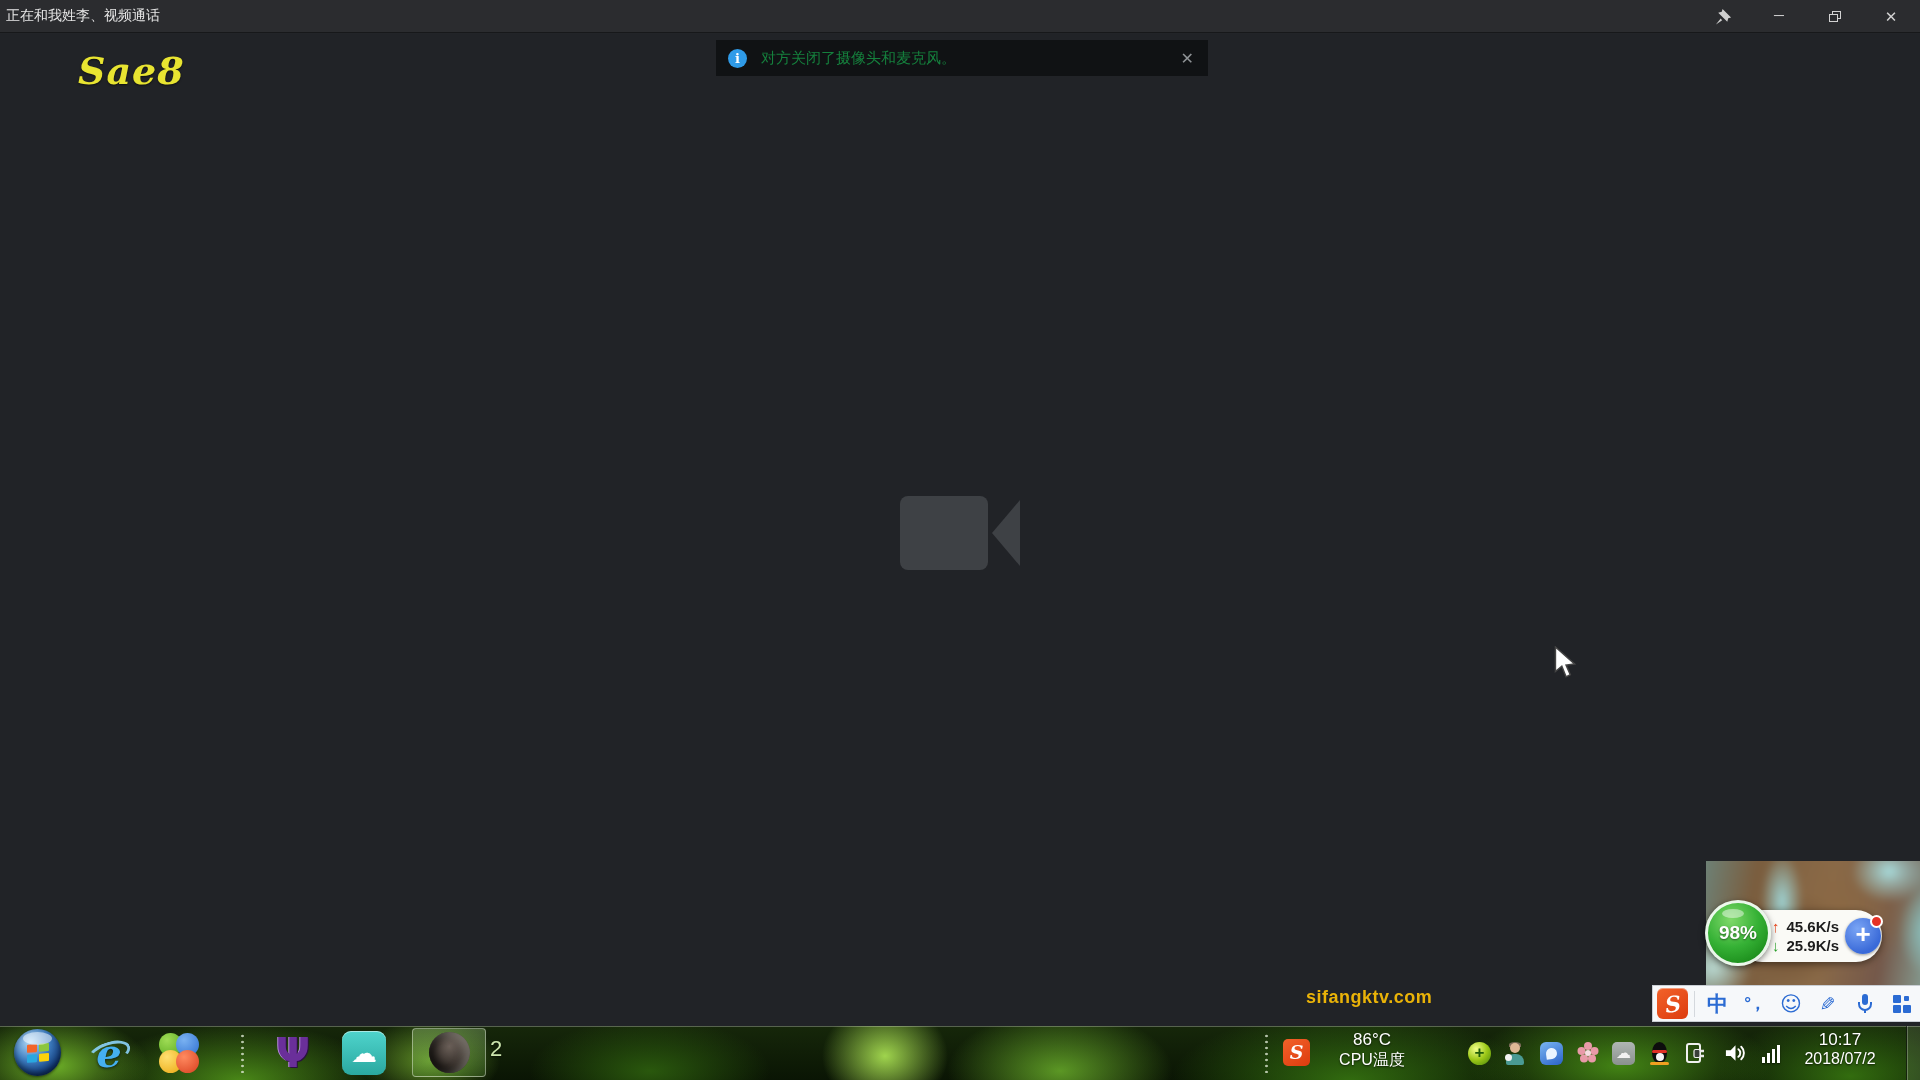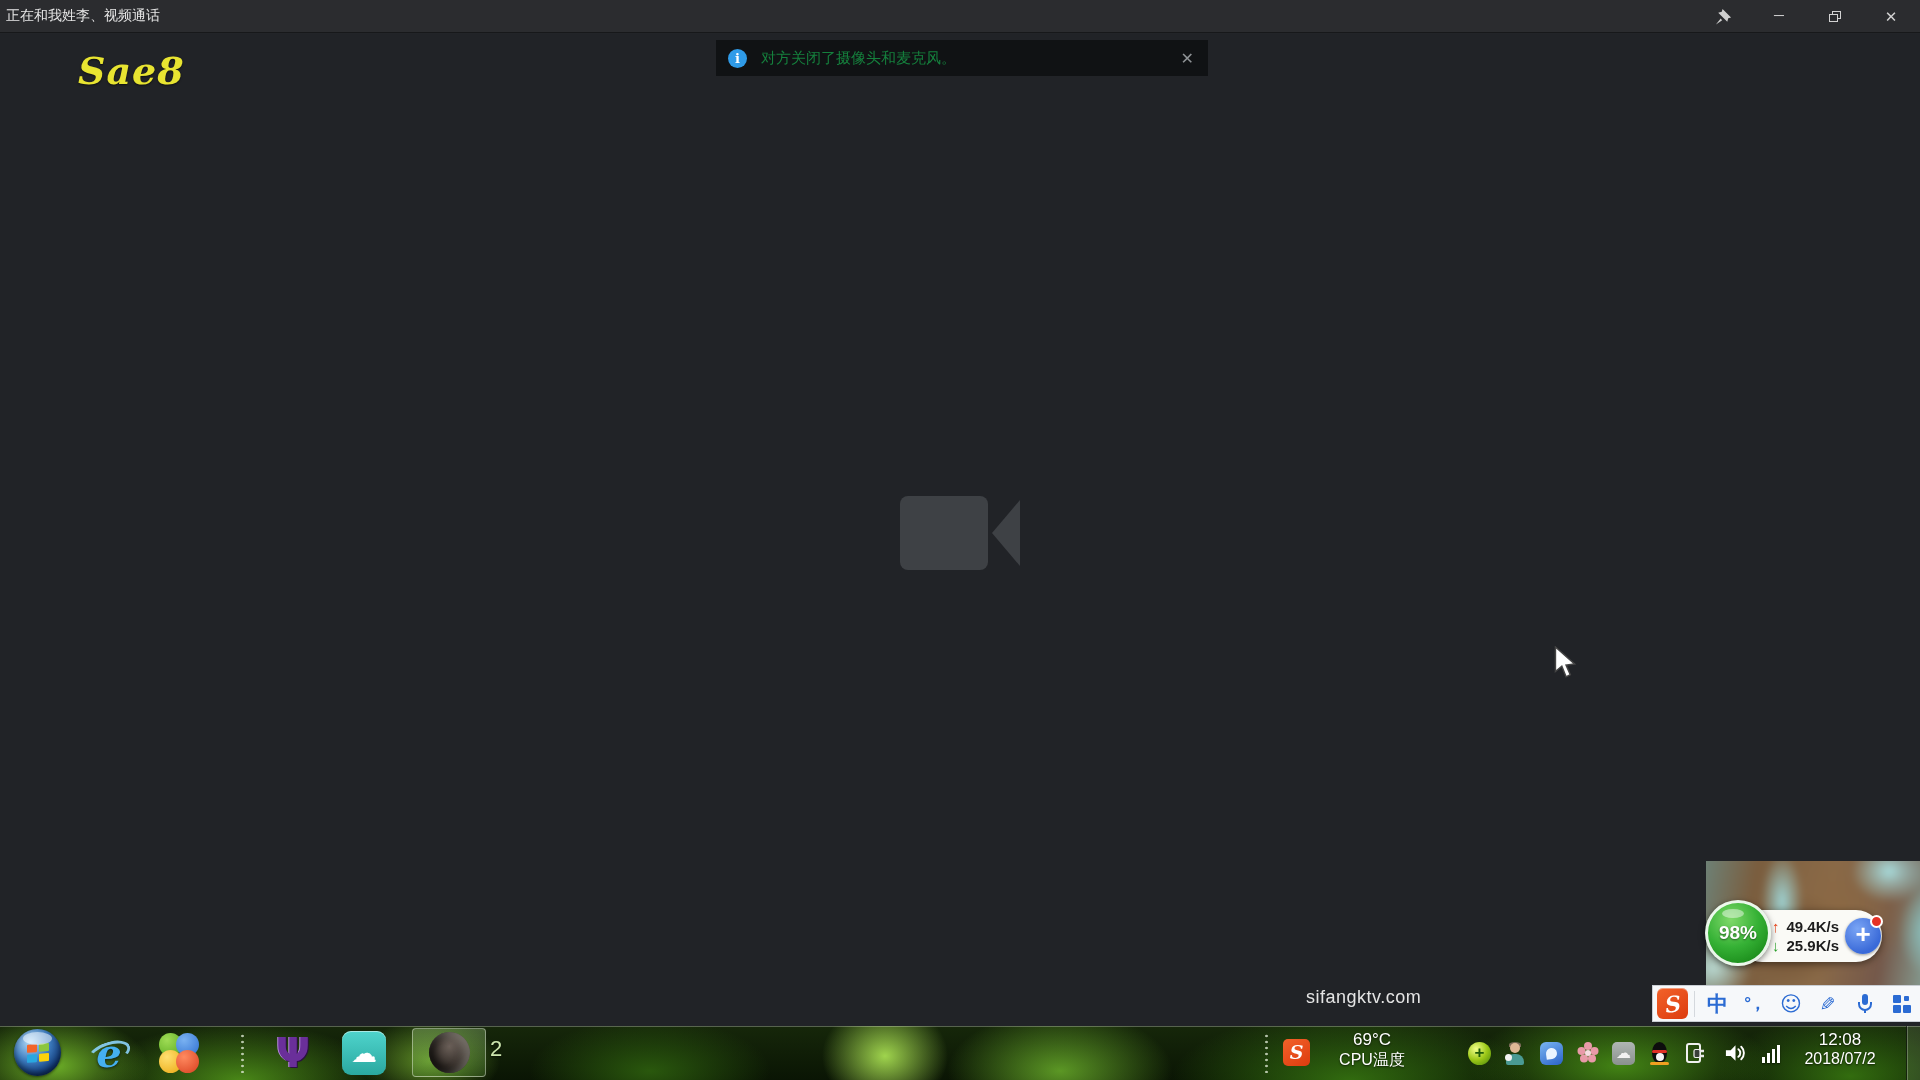"49.4K/s" span { text: 49.4K/s -> 45.6K/s }
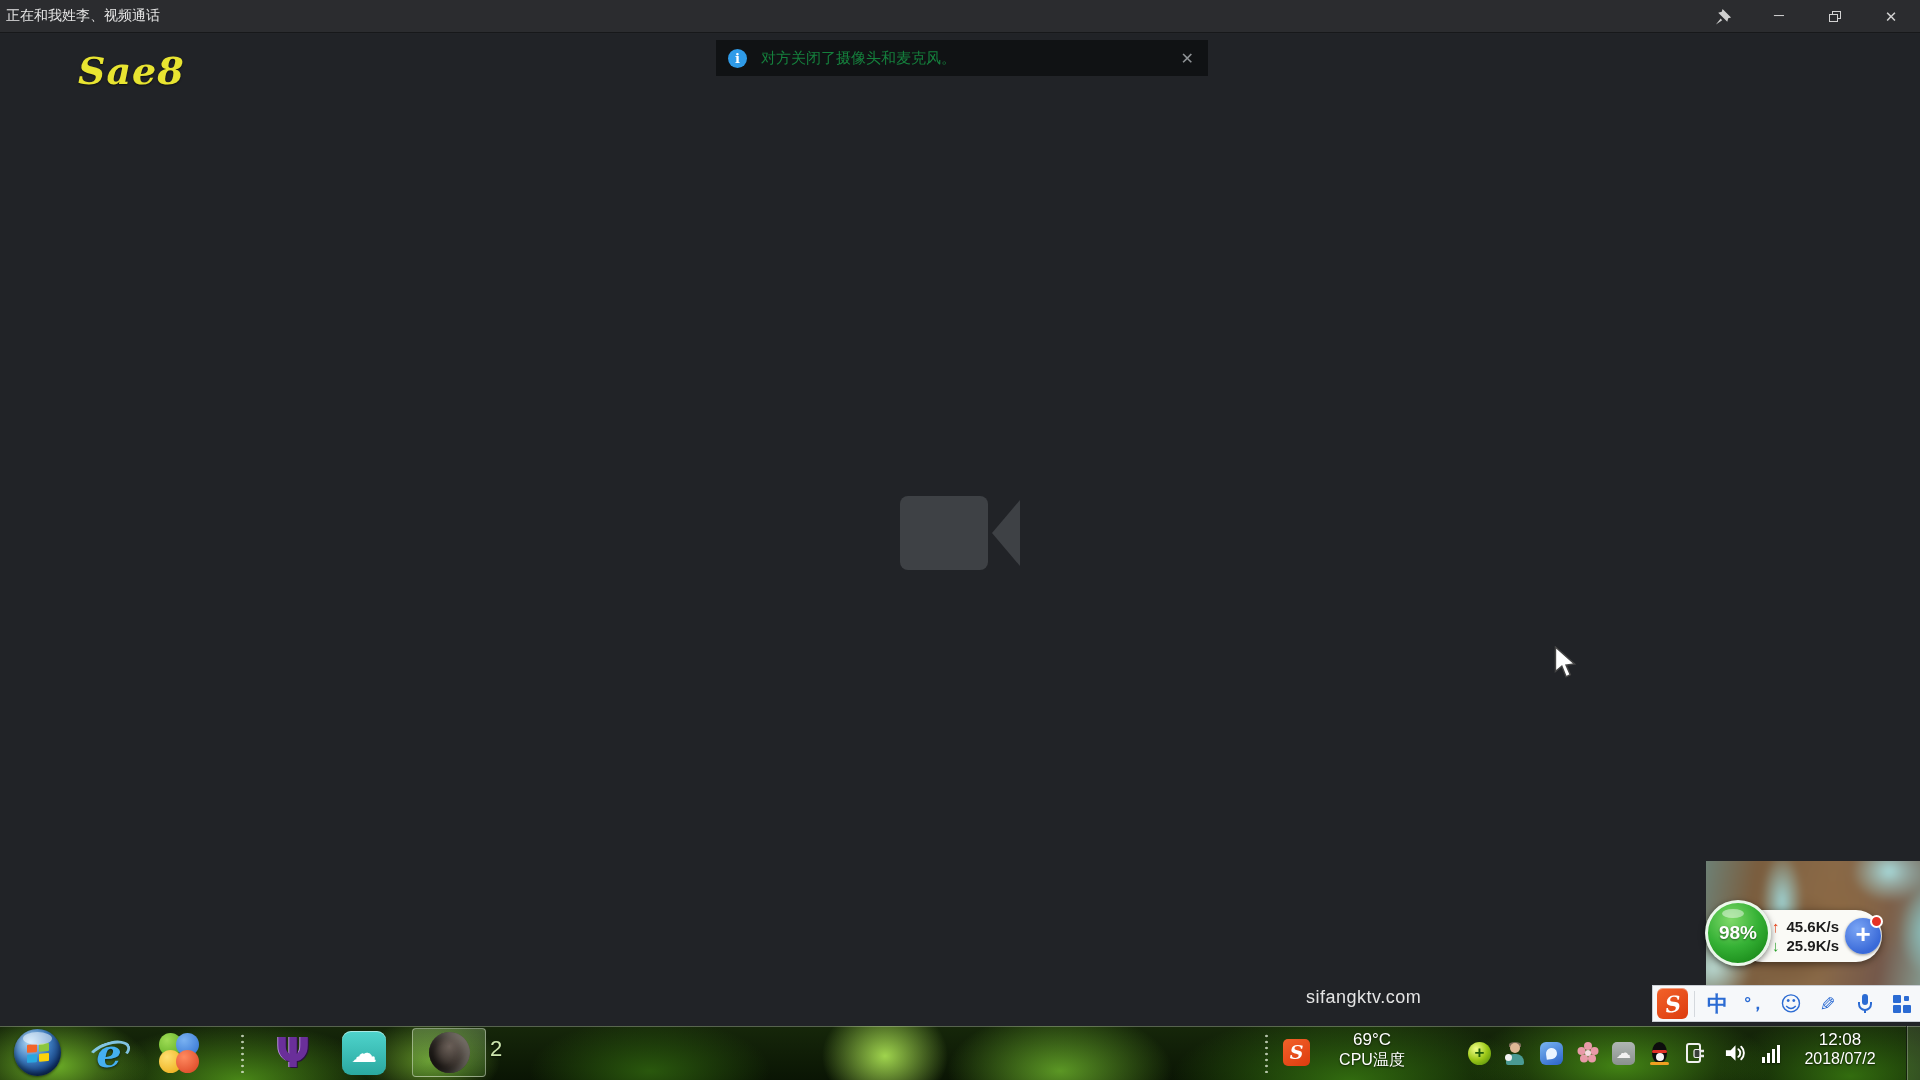"sifangktv.com" #watermark { color: #e5e5e5 -> #eab308; font-weight: normal -> bold }
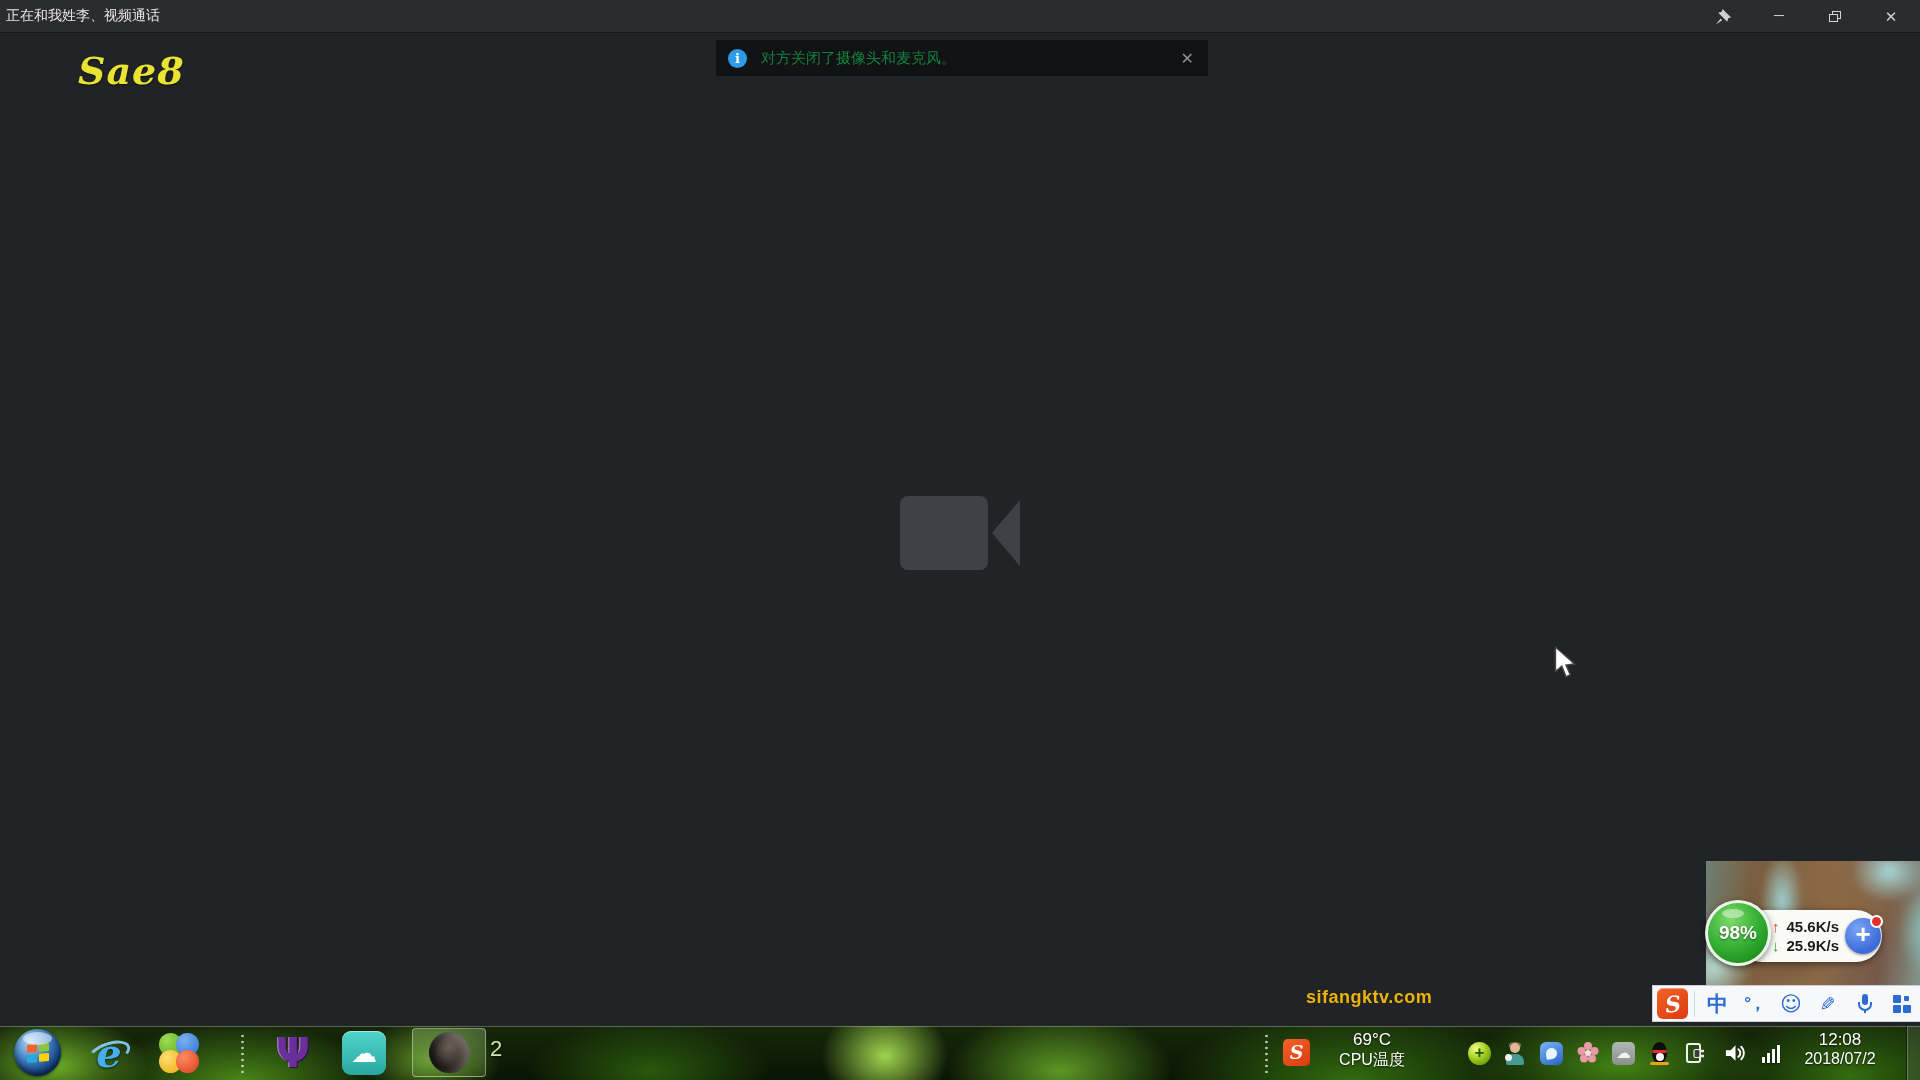"69°C" div.t1 { text: 69 -> 86 }
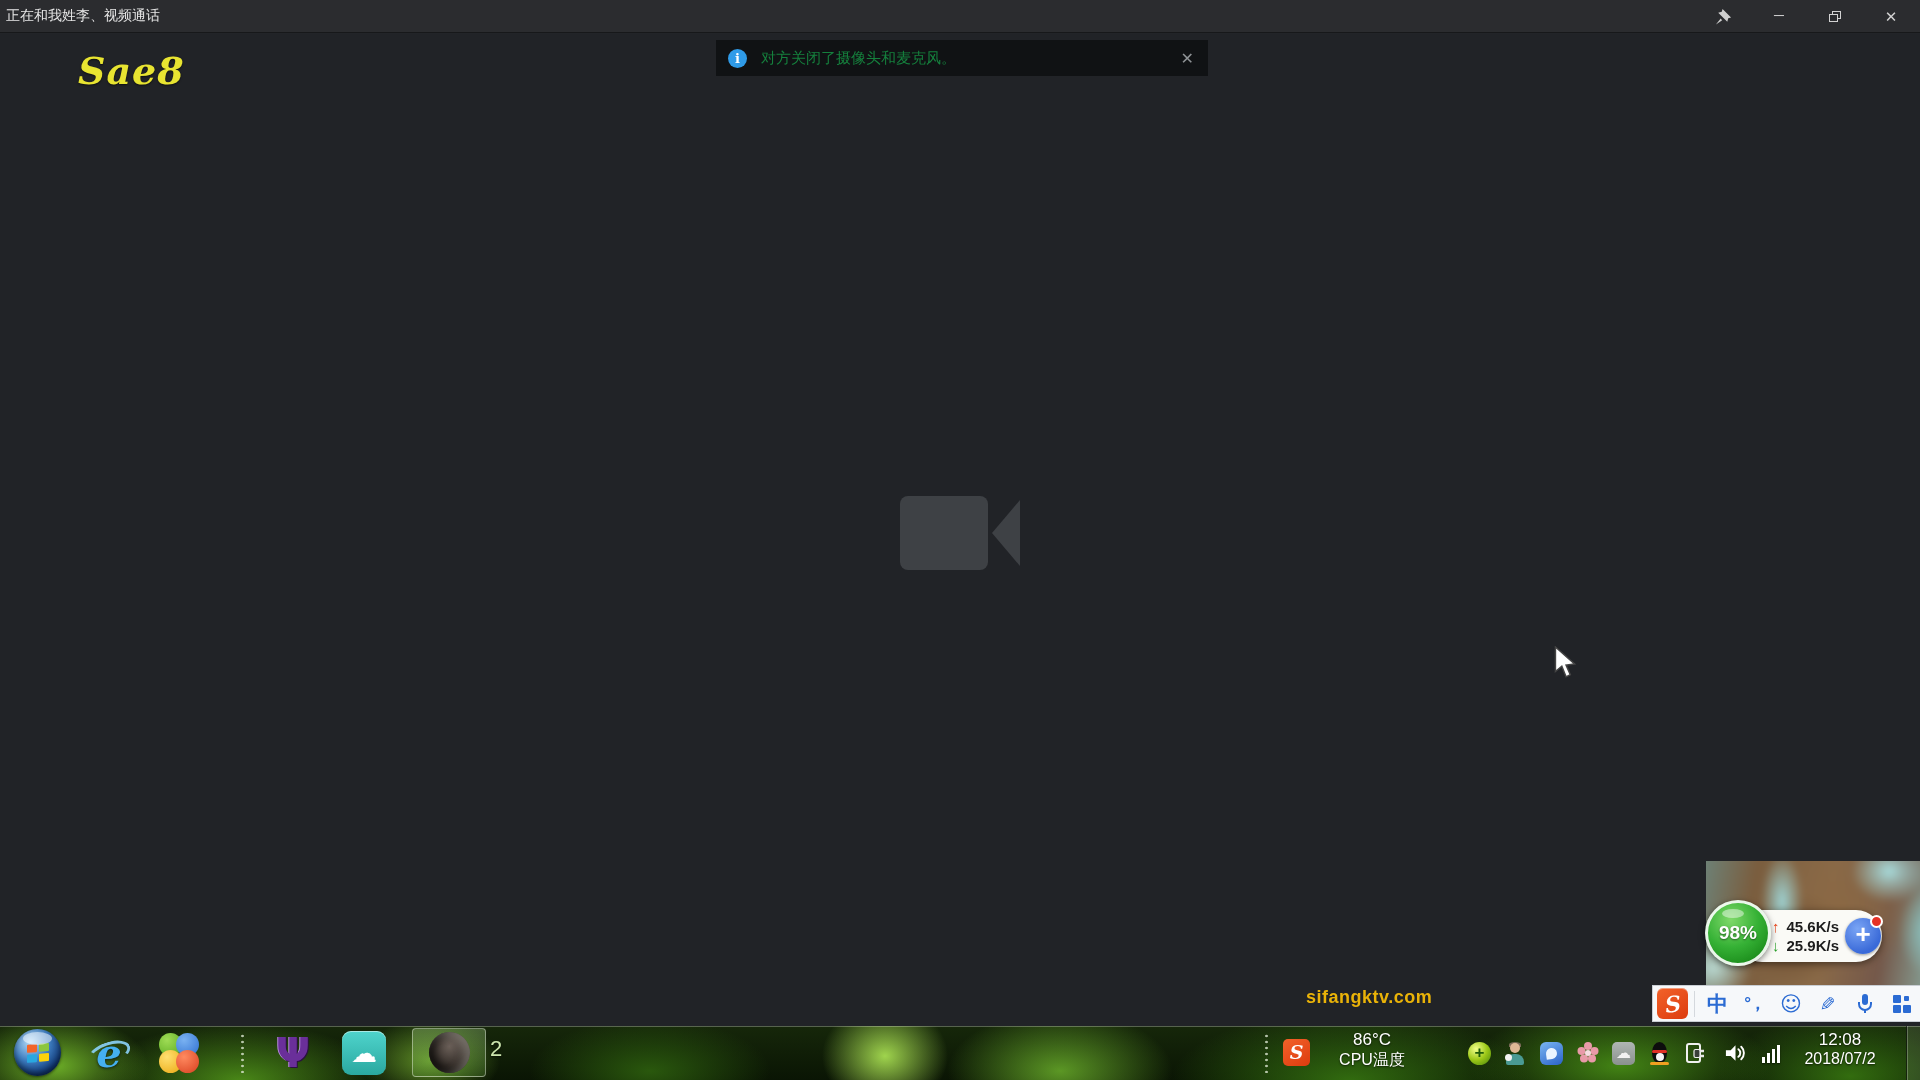"12:08" div.t1 { text: 12:08 -> 10:17 }
